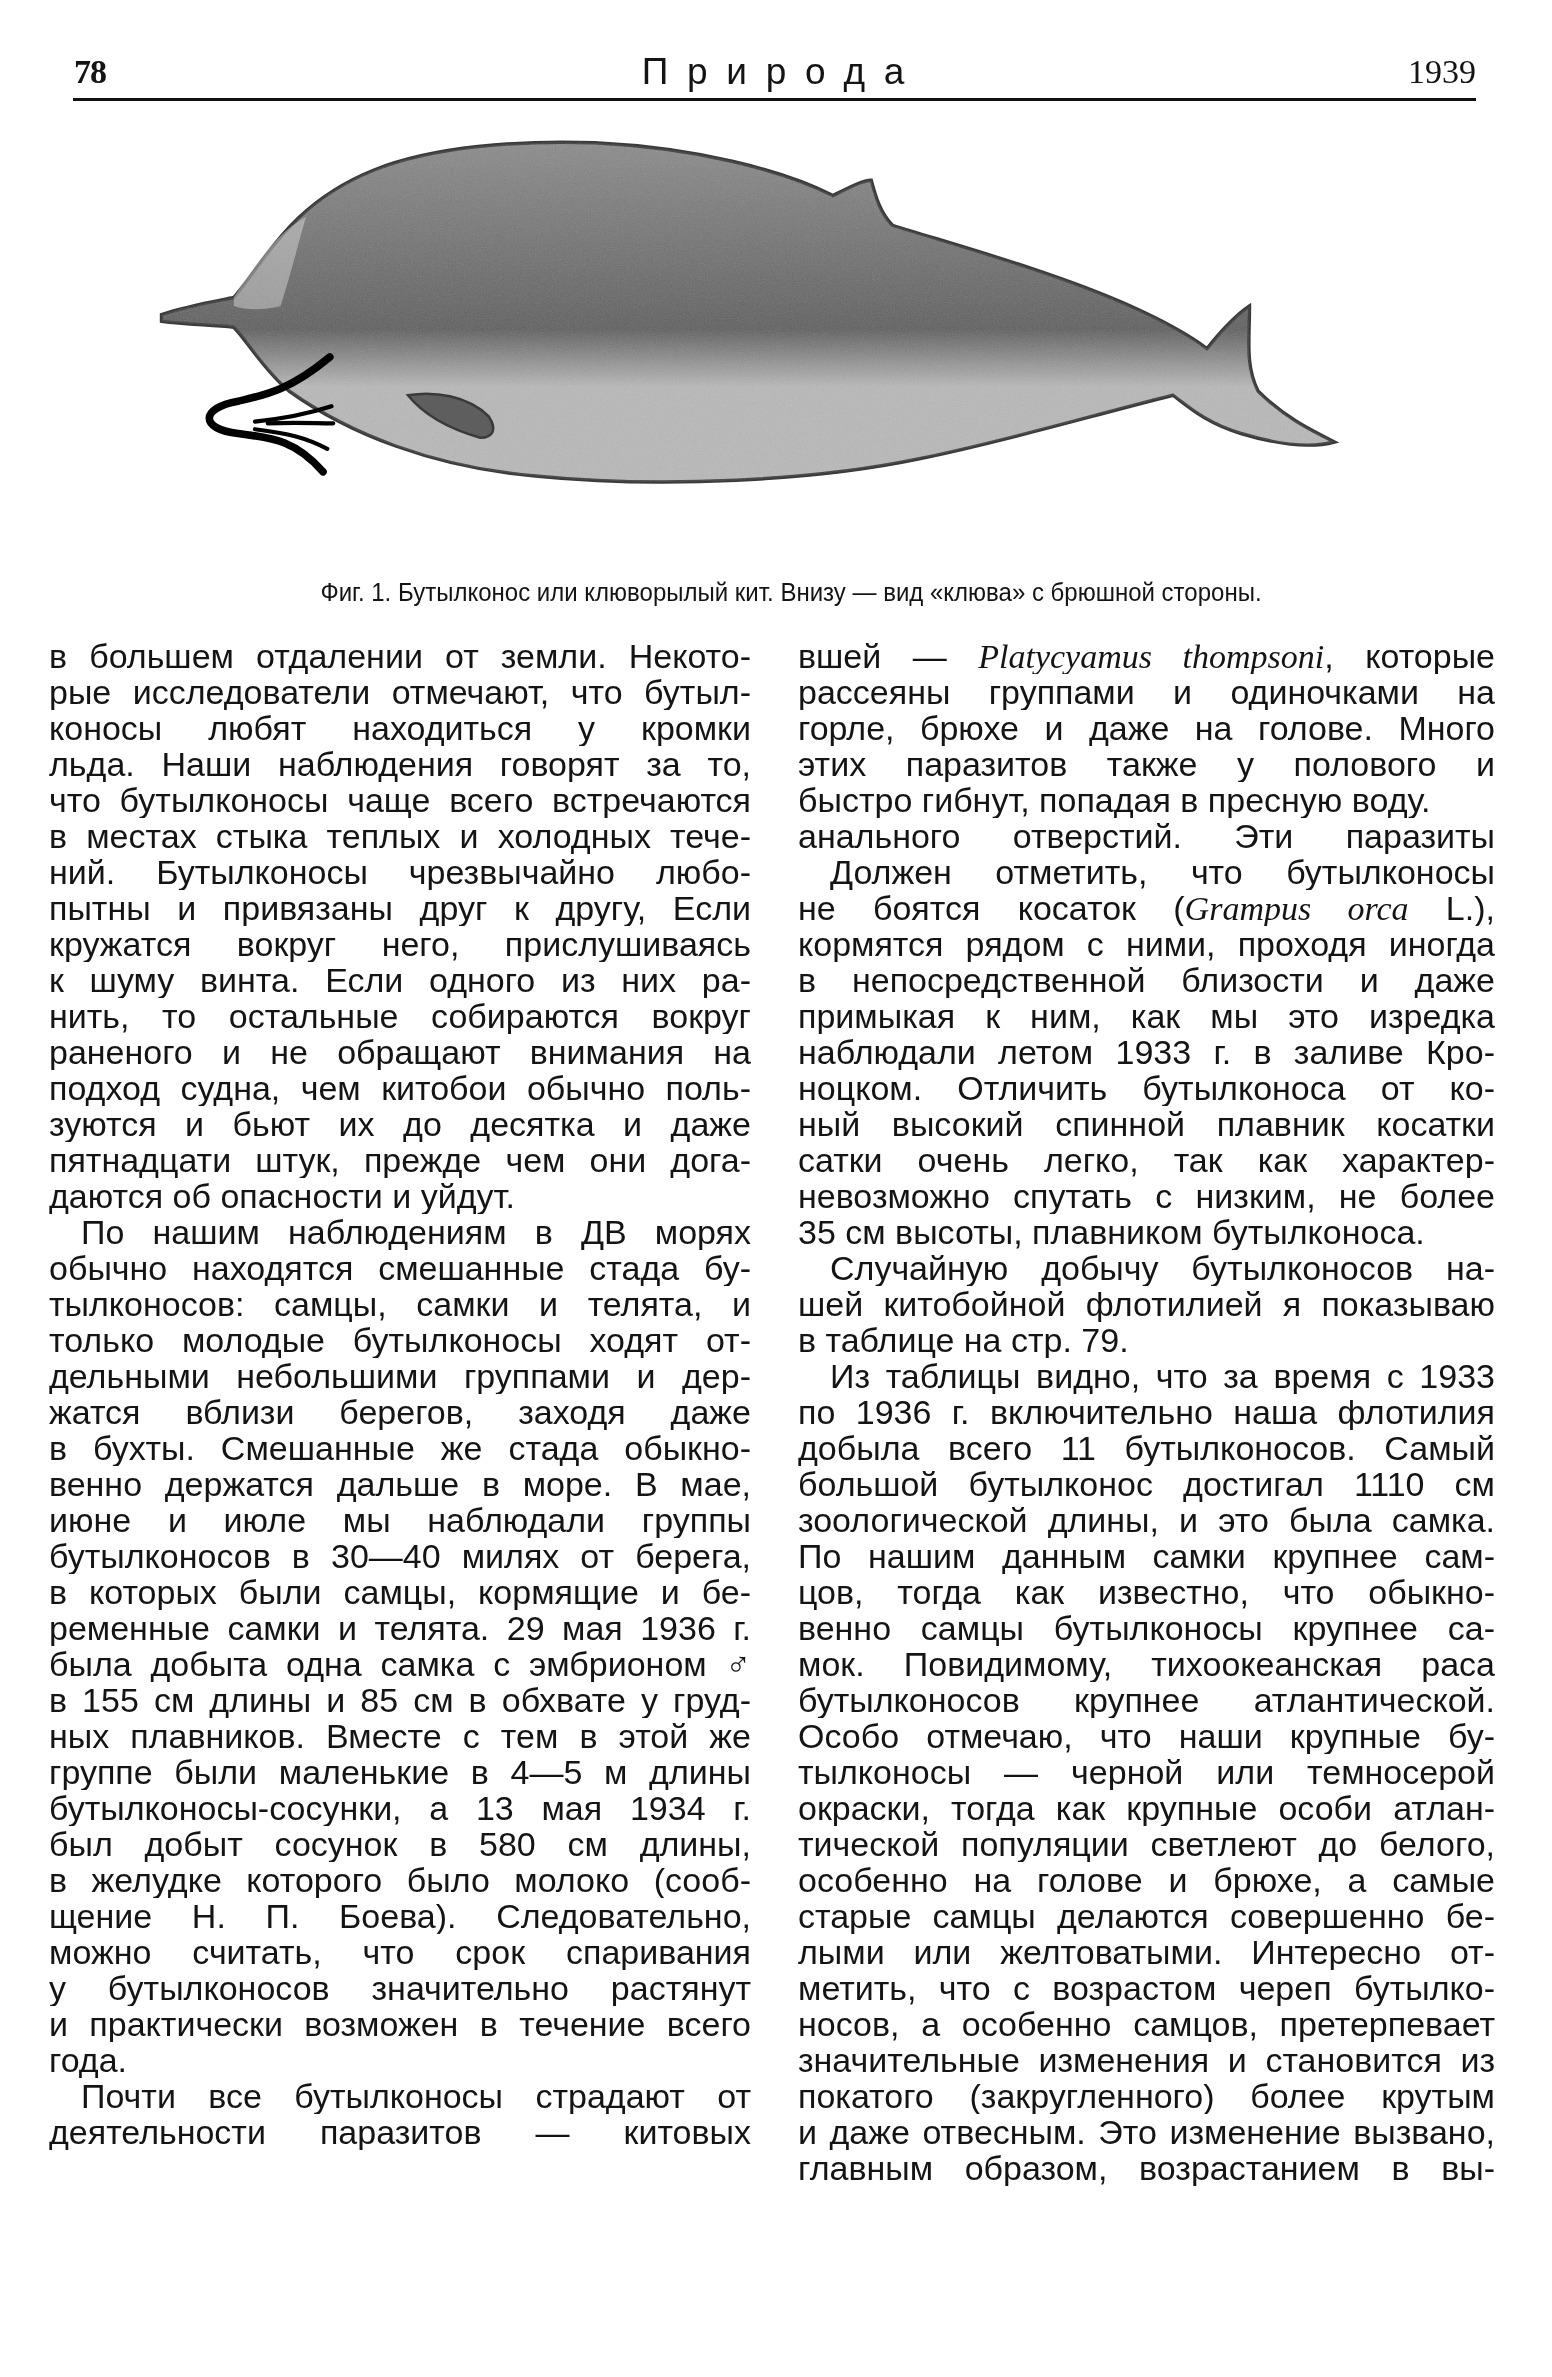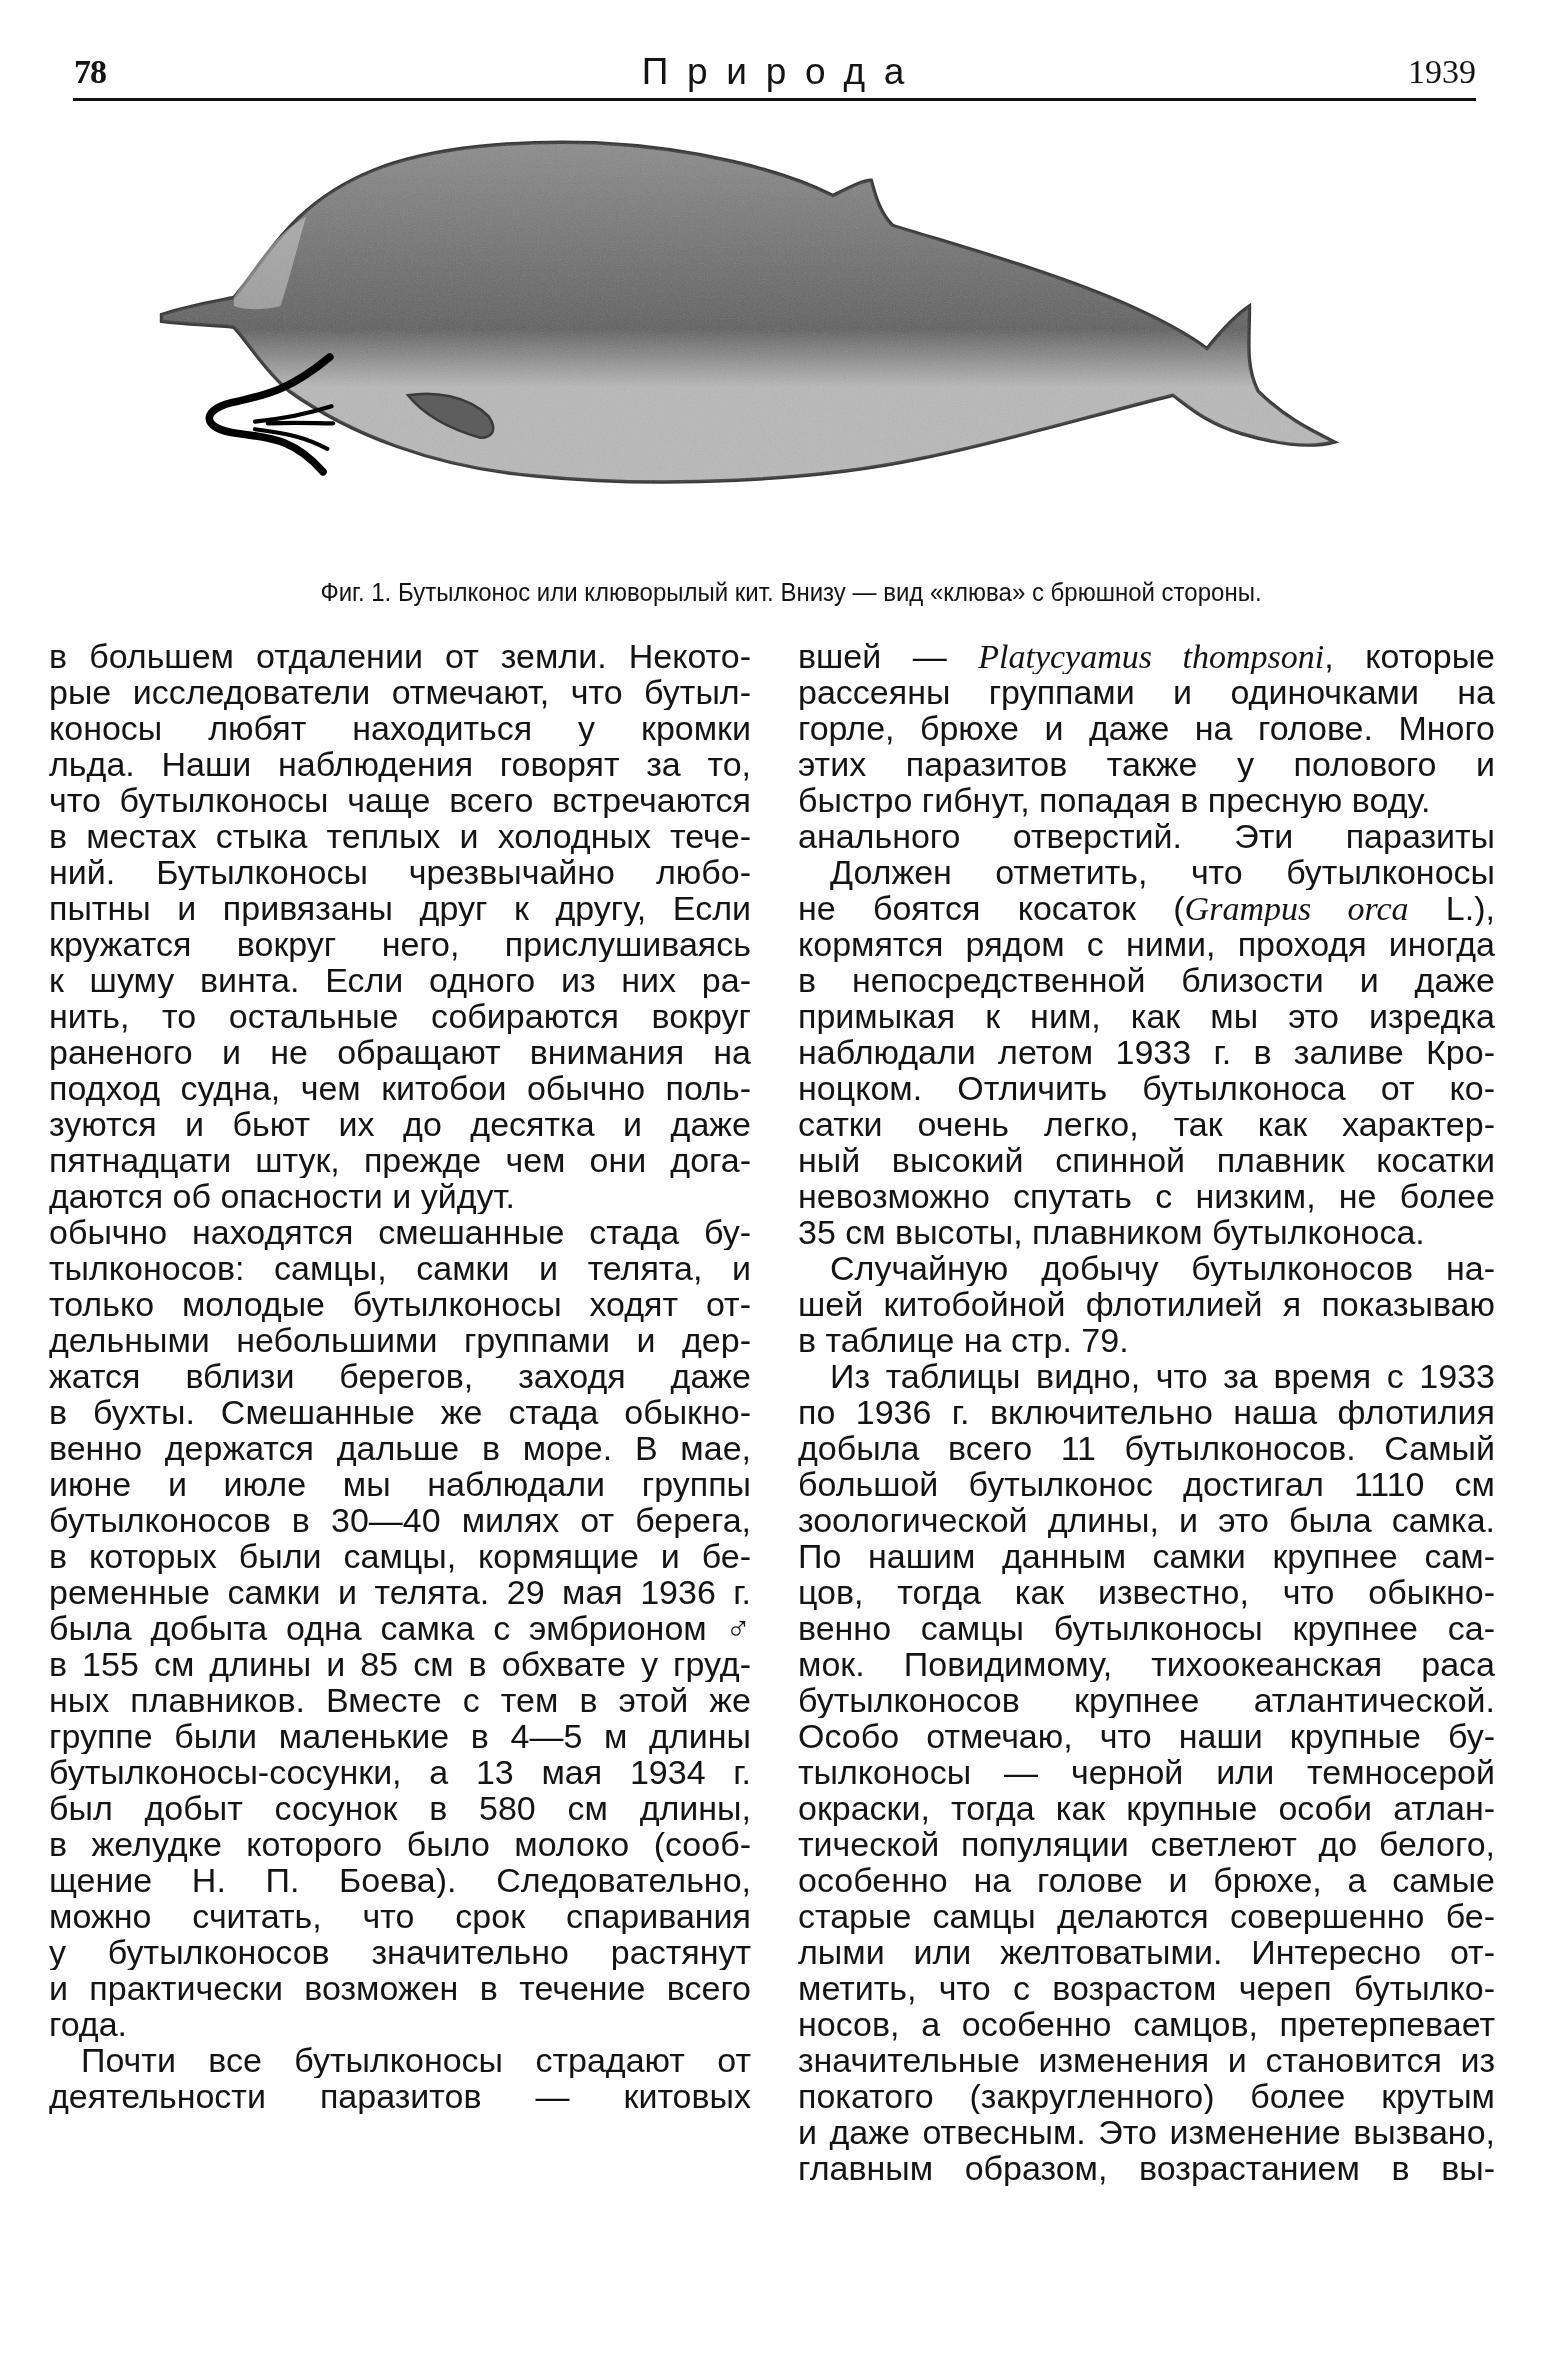"сатки очень легко, так как" div.line { order: before "ный высокий спинной плавник косатки" -> after "ный высокий спинной плавник косатки" }
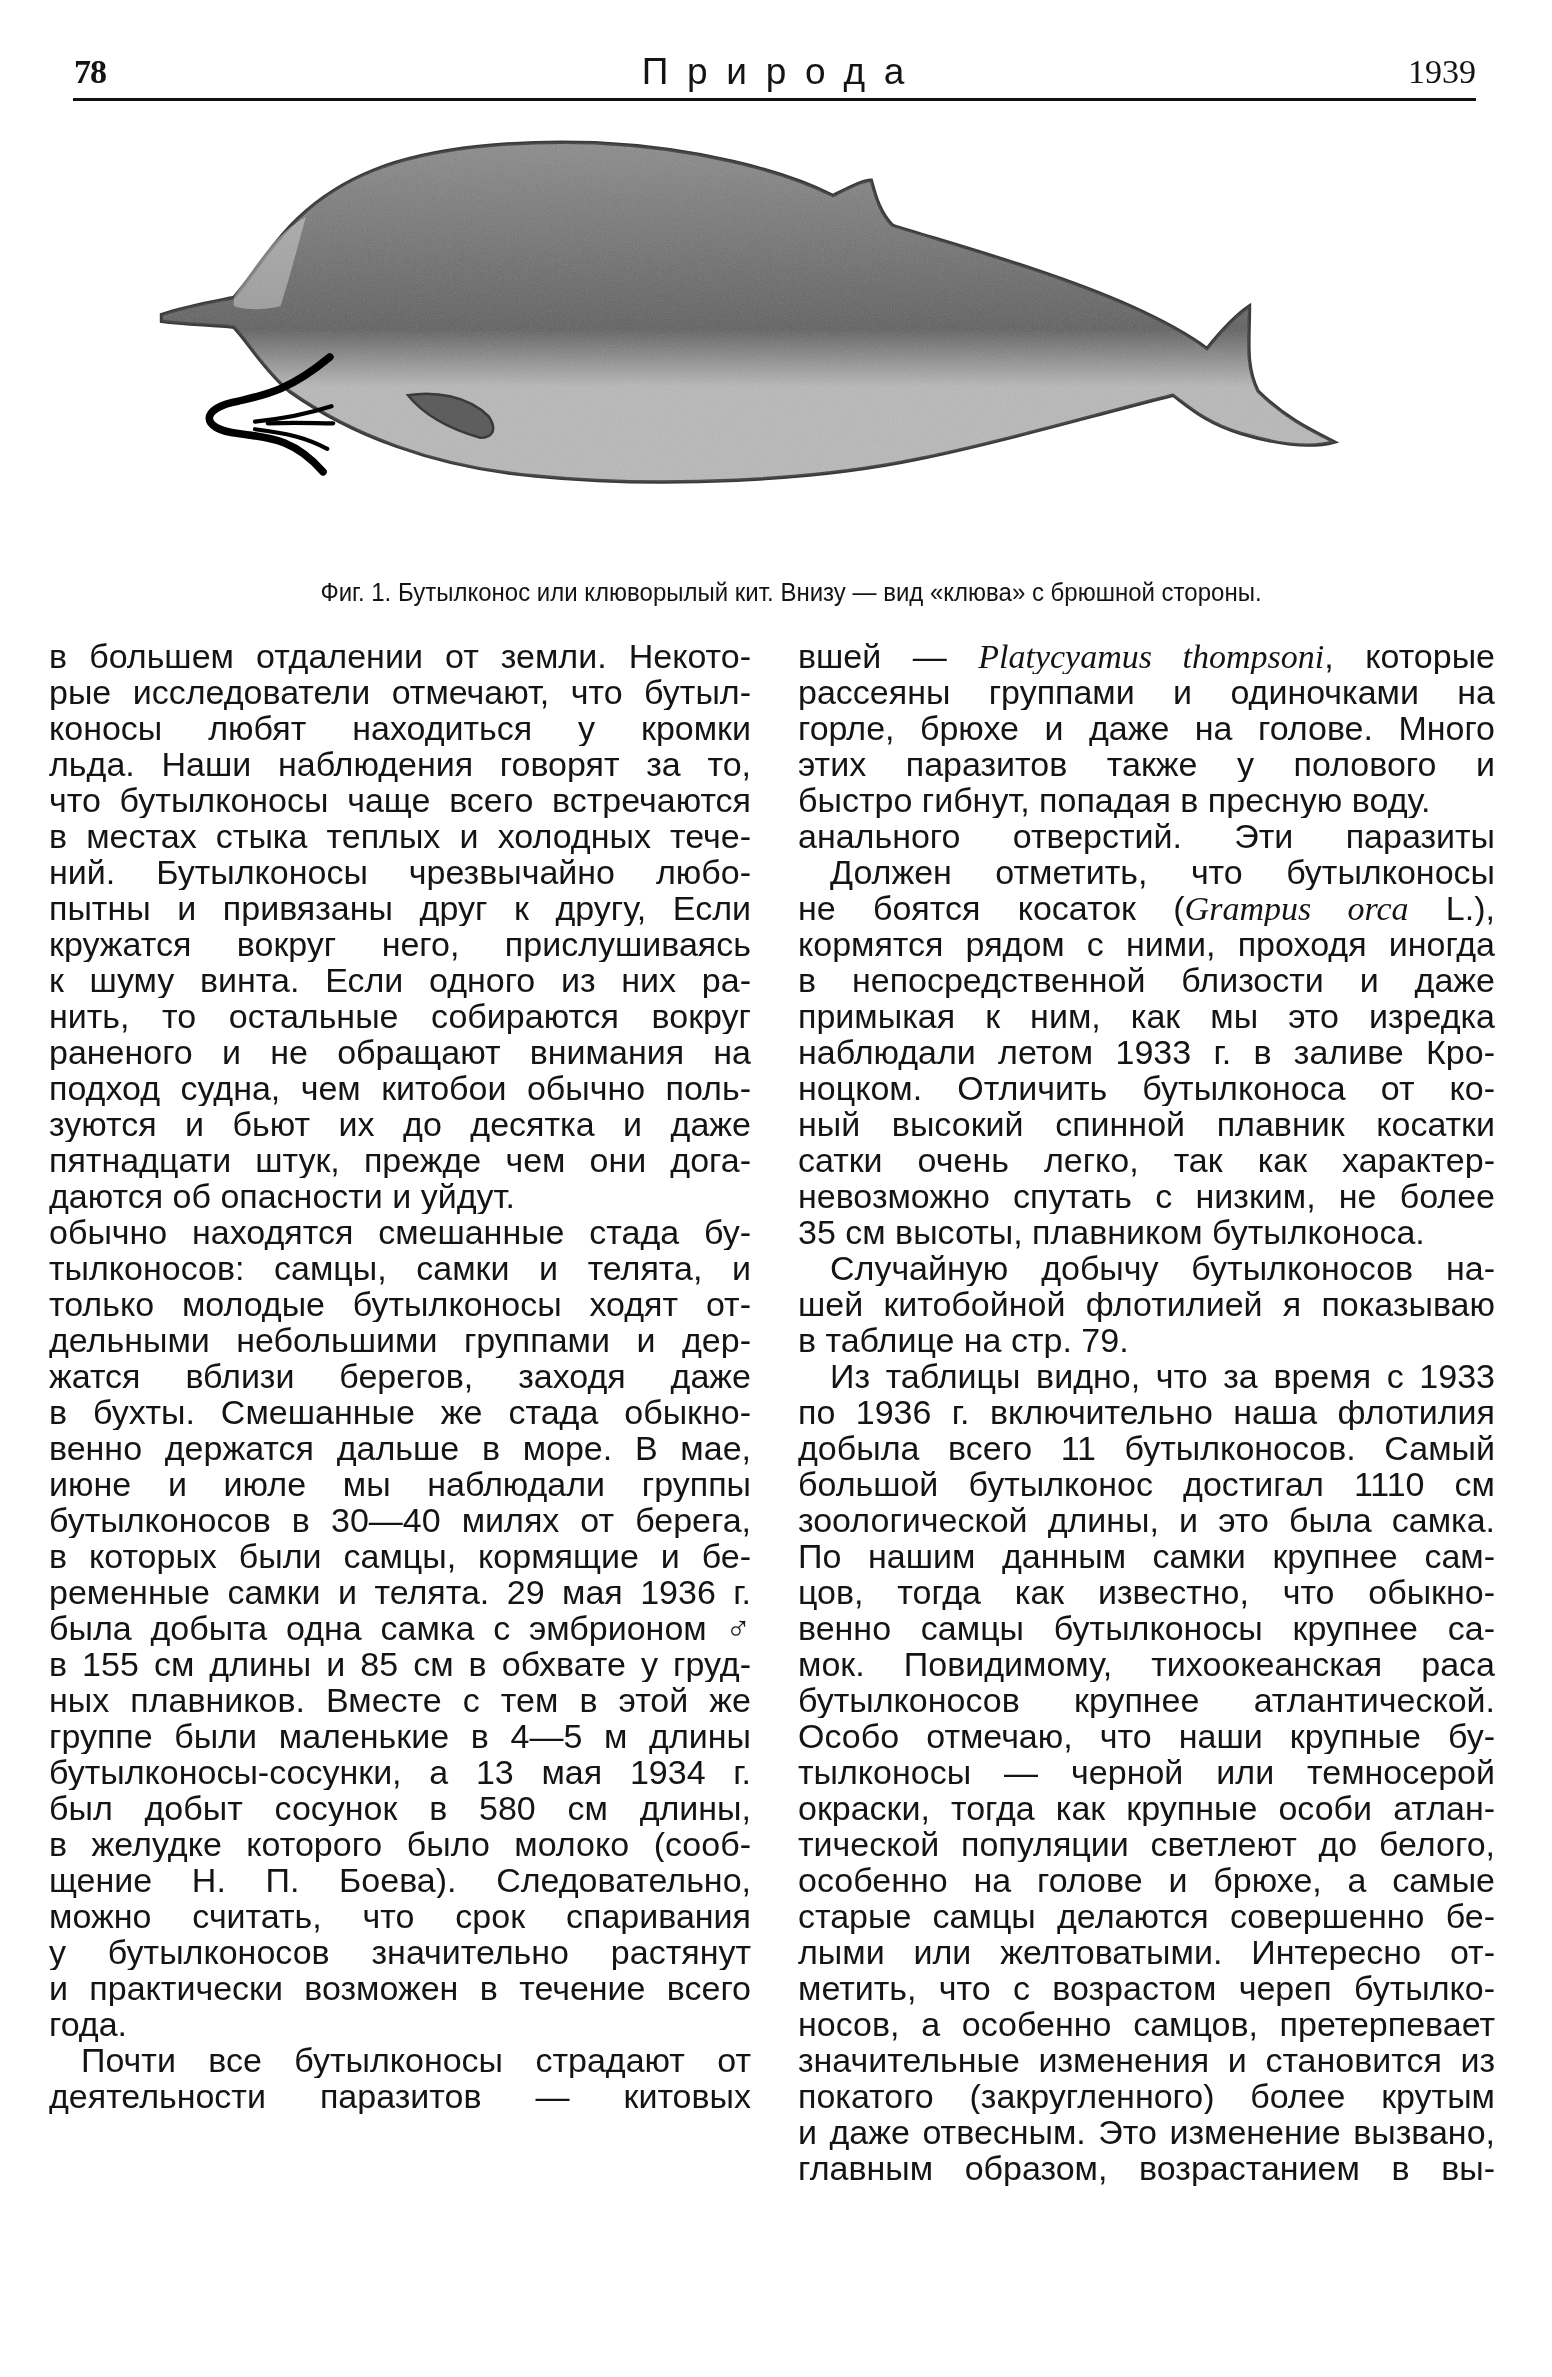"По нашим наблюдениям в ДВ" div.line { html: none -> <div><span>По нашим наблюдениям в ДВ морях</span></div> }
